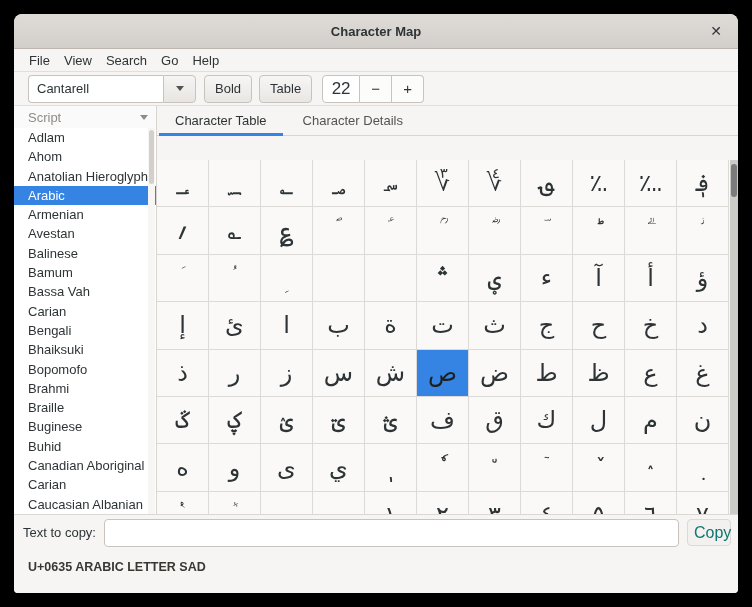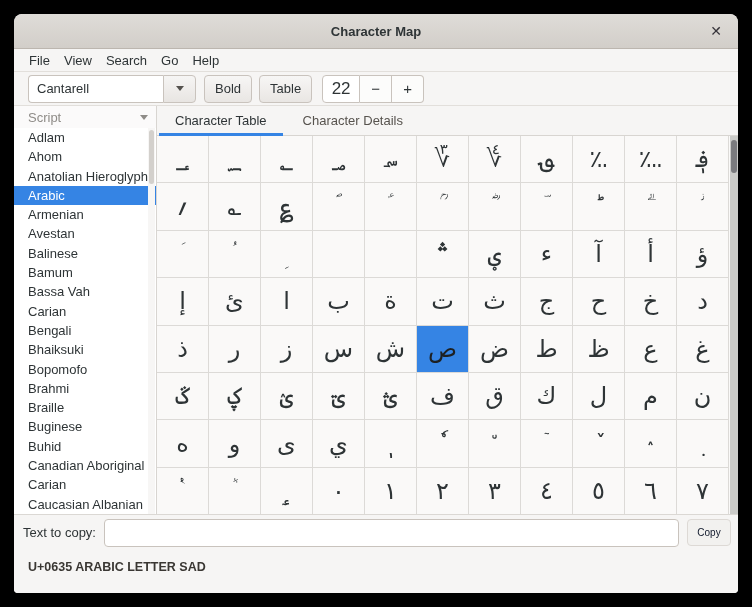"Character Table" .main { gap: none -> 24px }
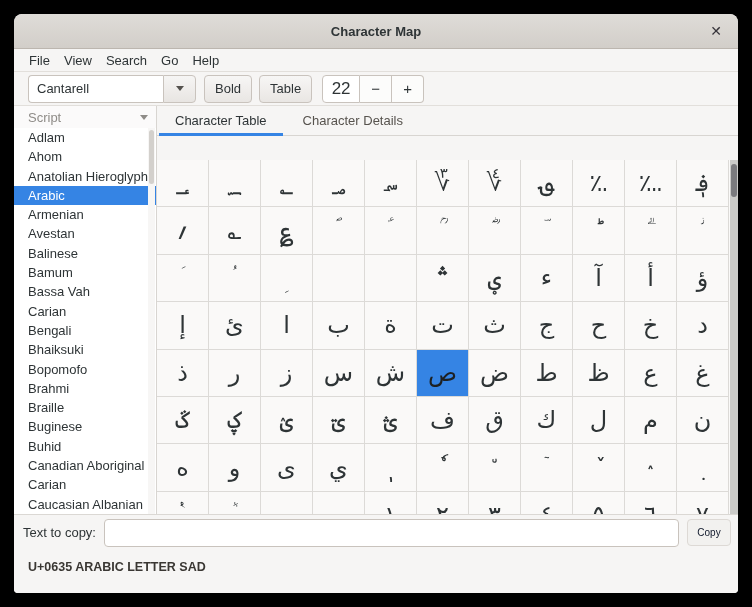"Copy" .copy-btn { color: #0f172a -> #0f766e; font-size: 10px -> 16px }
